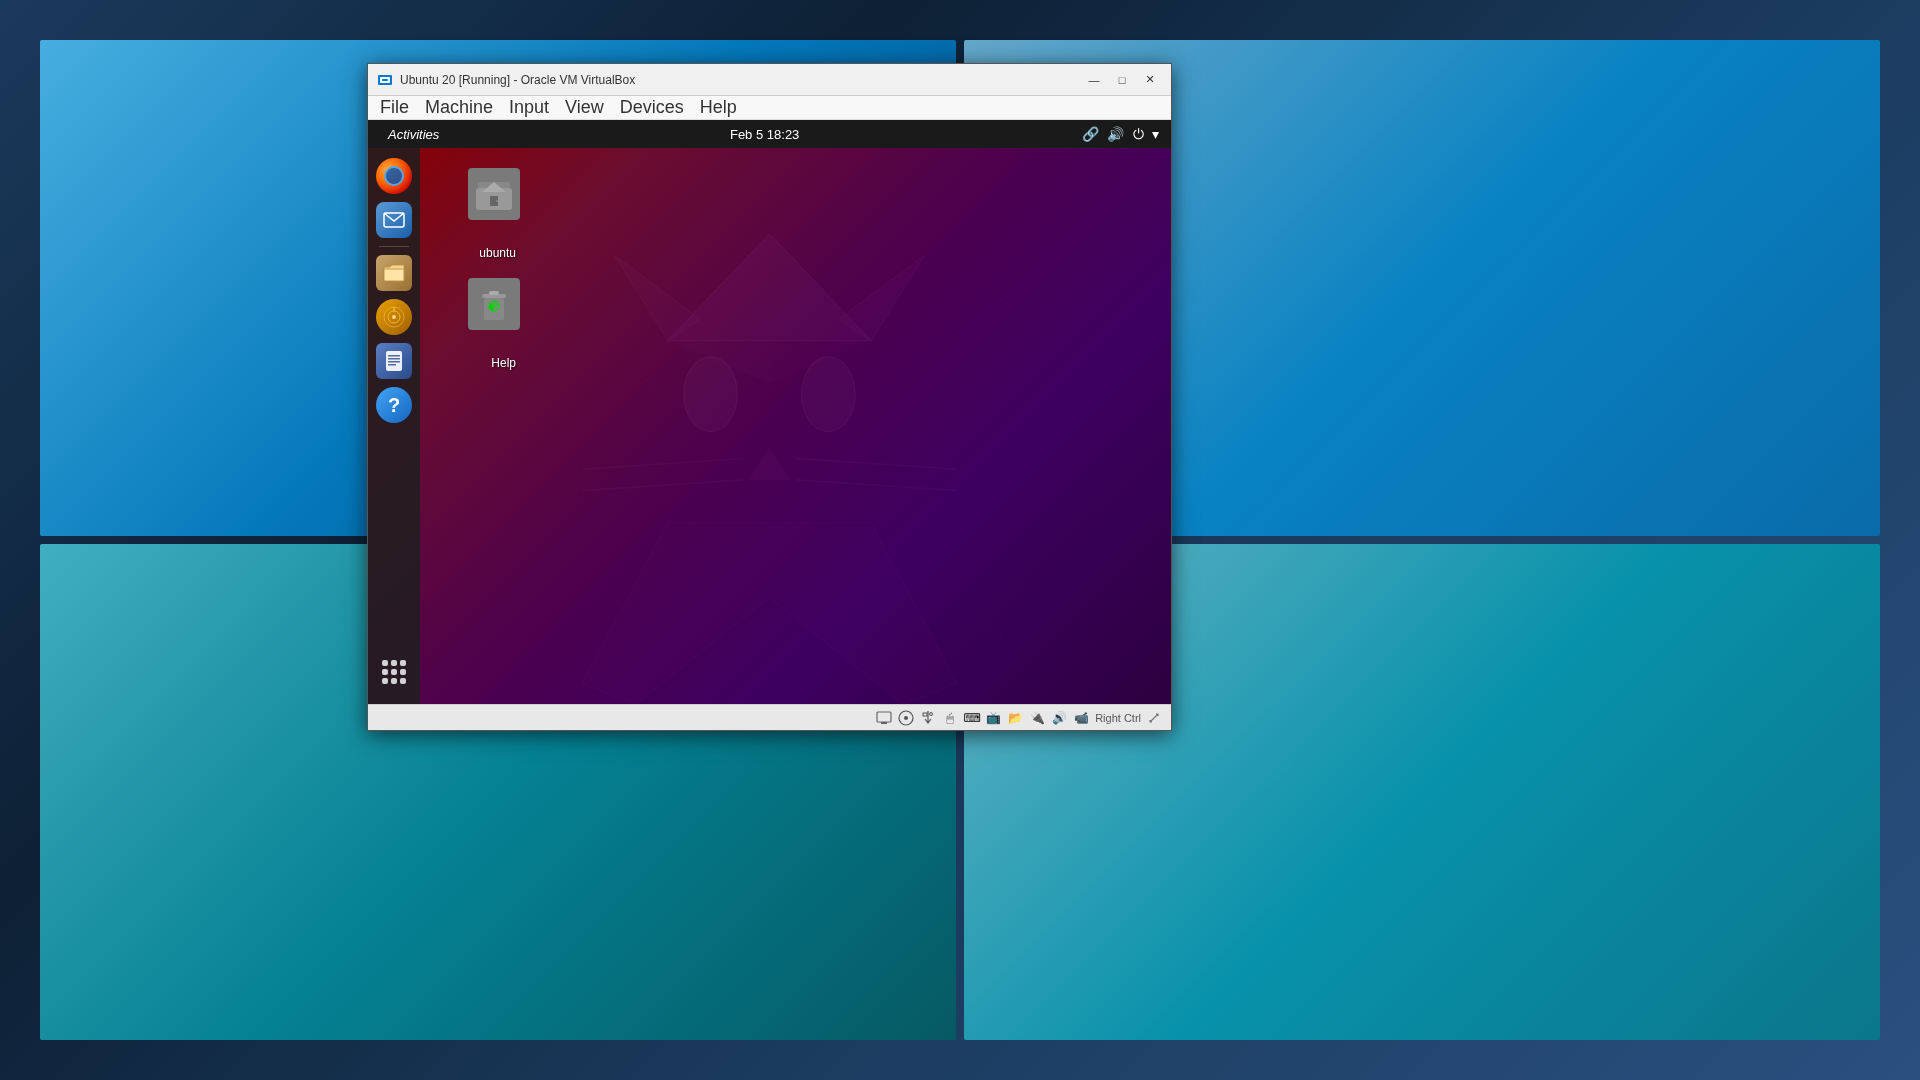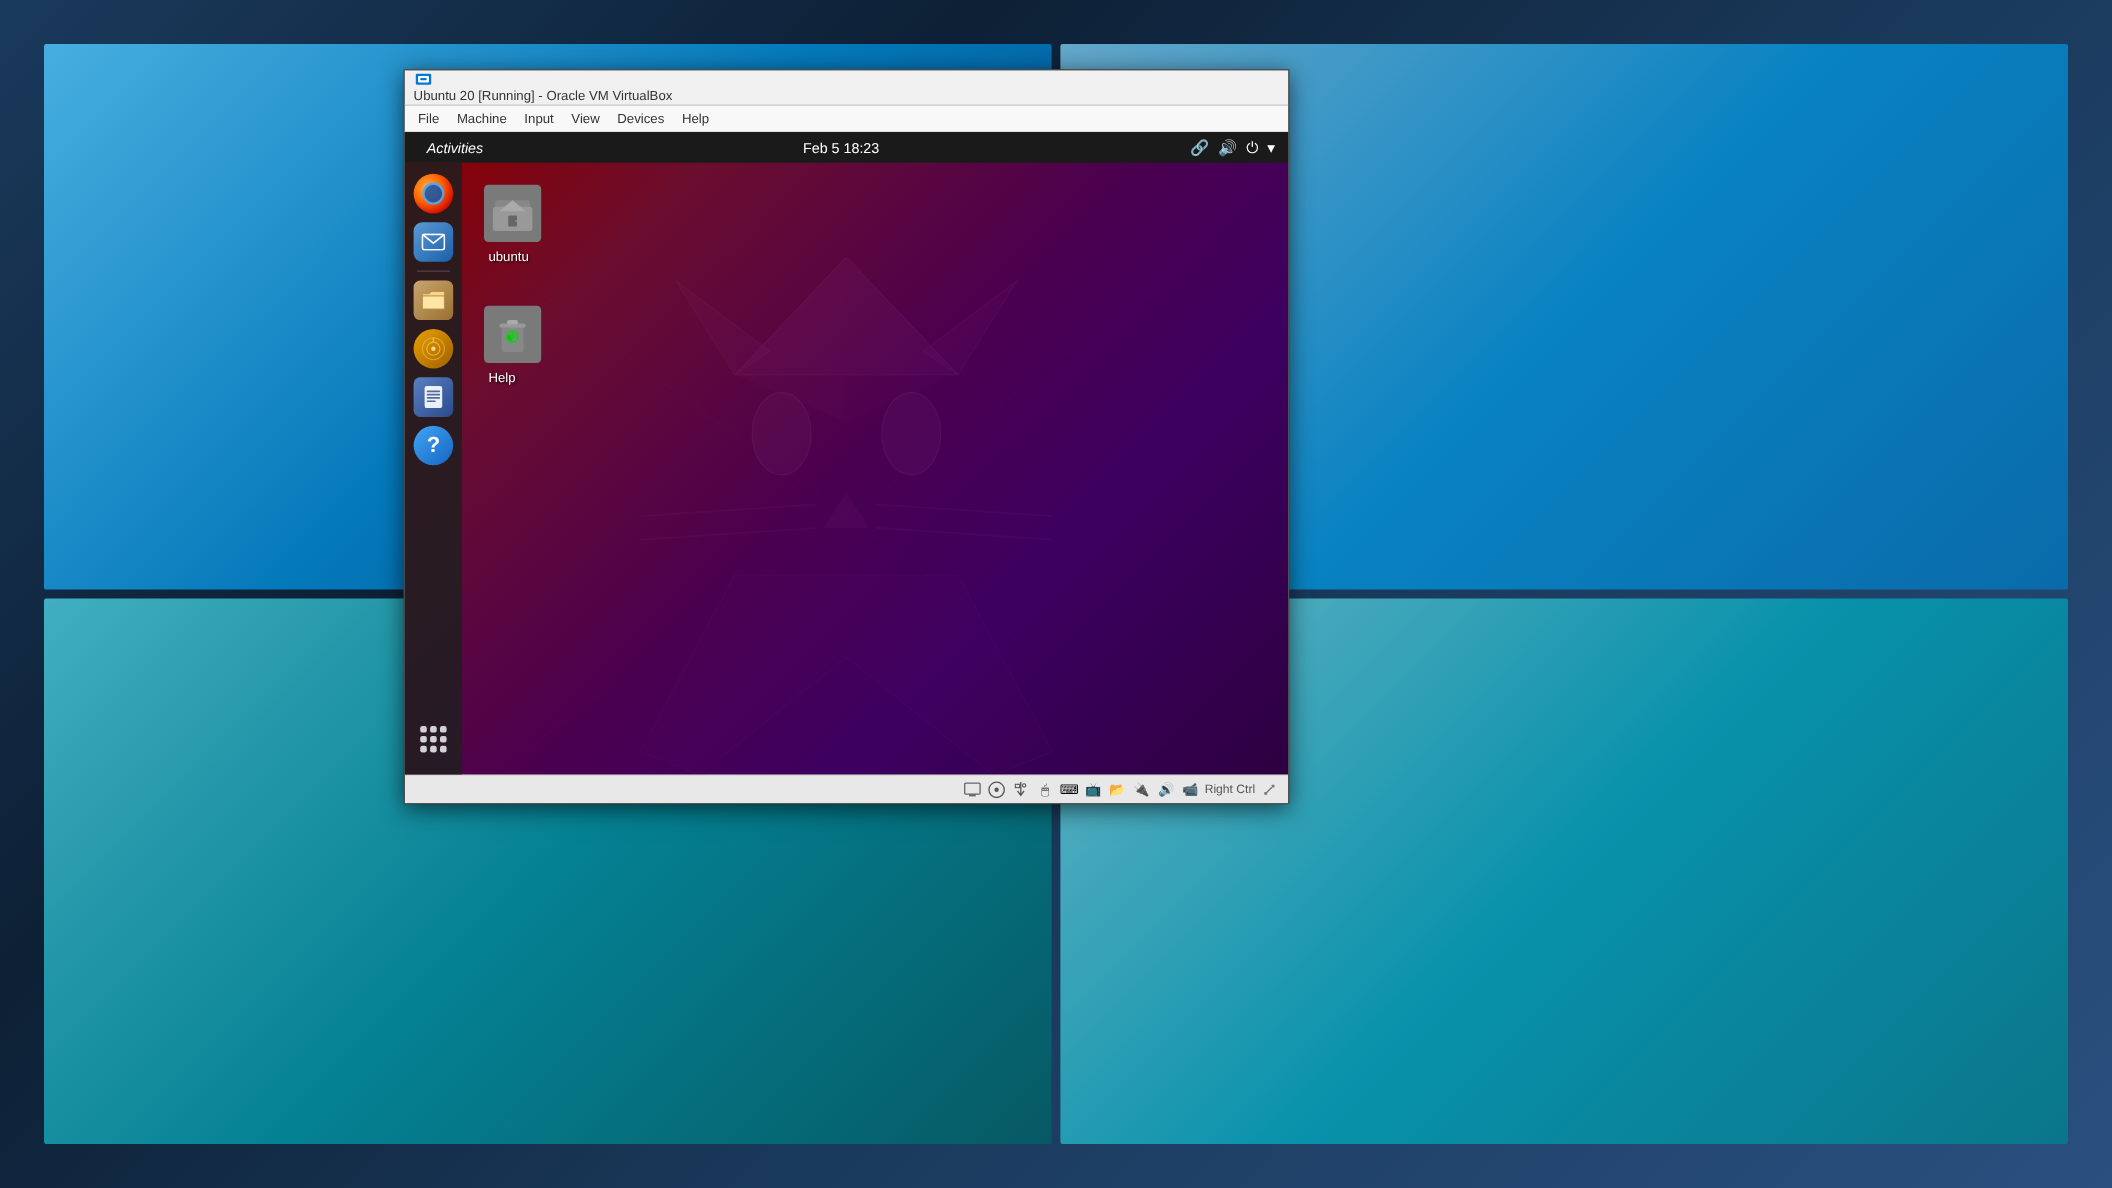"Ubuntu 20 [Running] - Oracle" .title-bar { align-items: none -> center; flex-direction: column -> none }
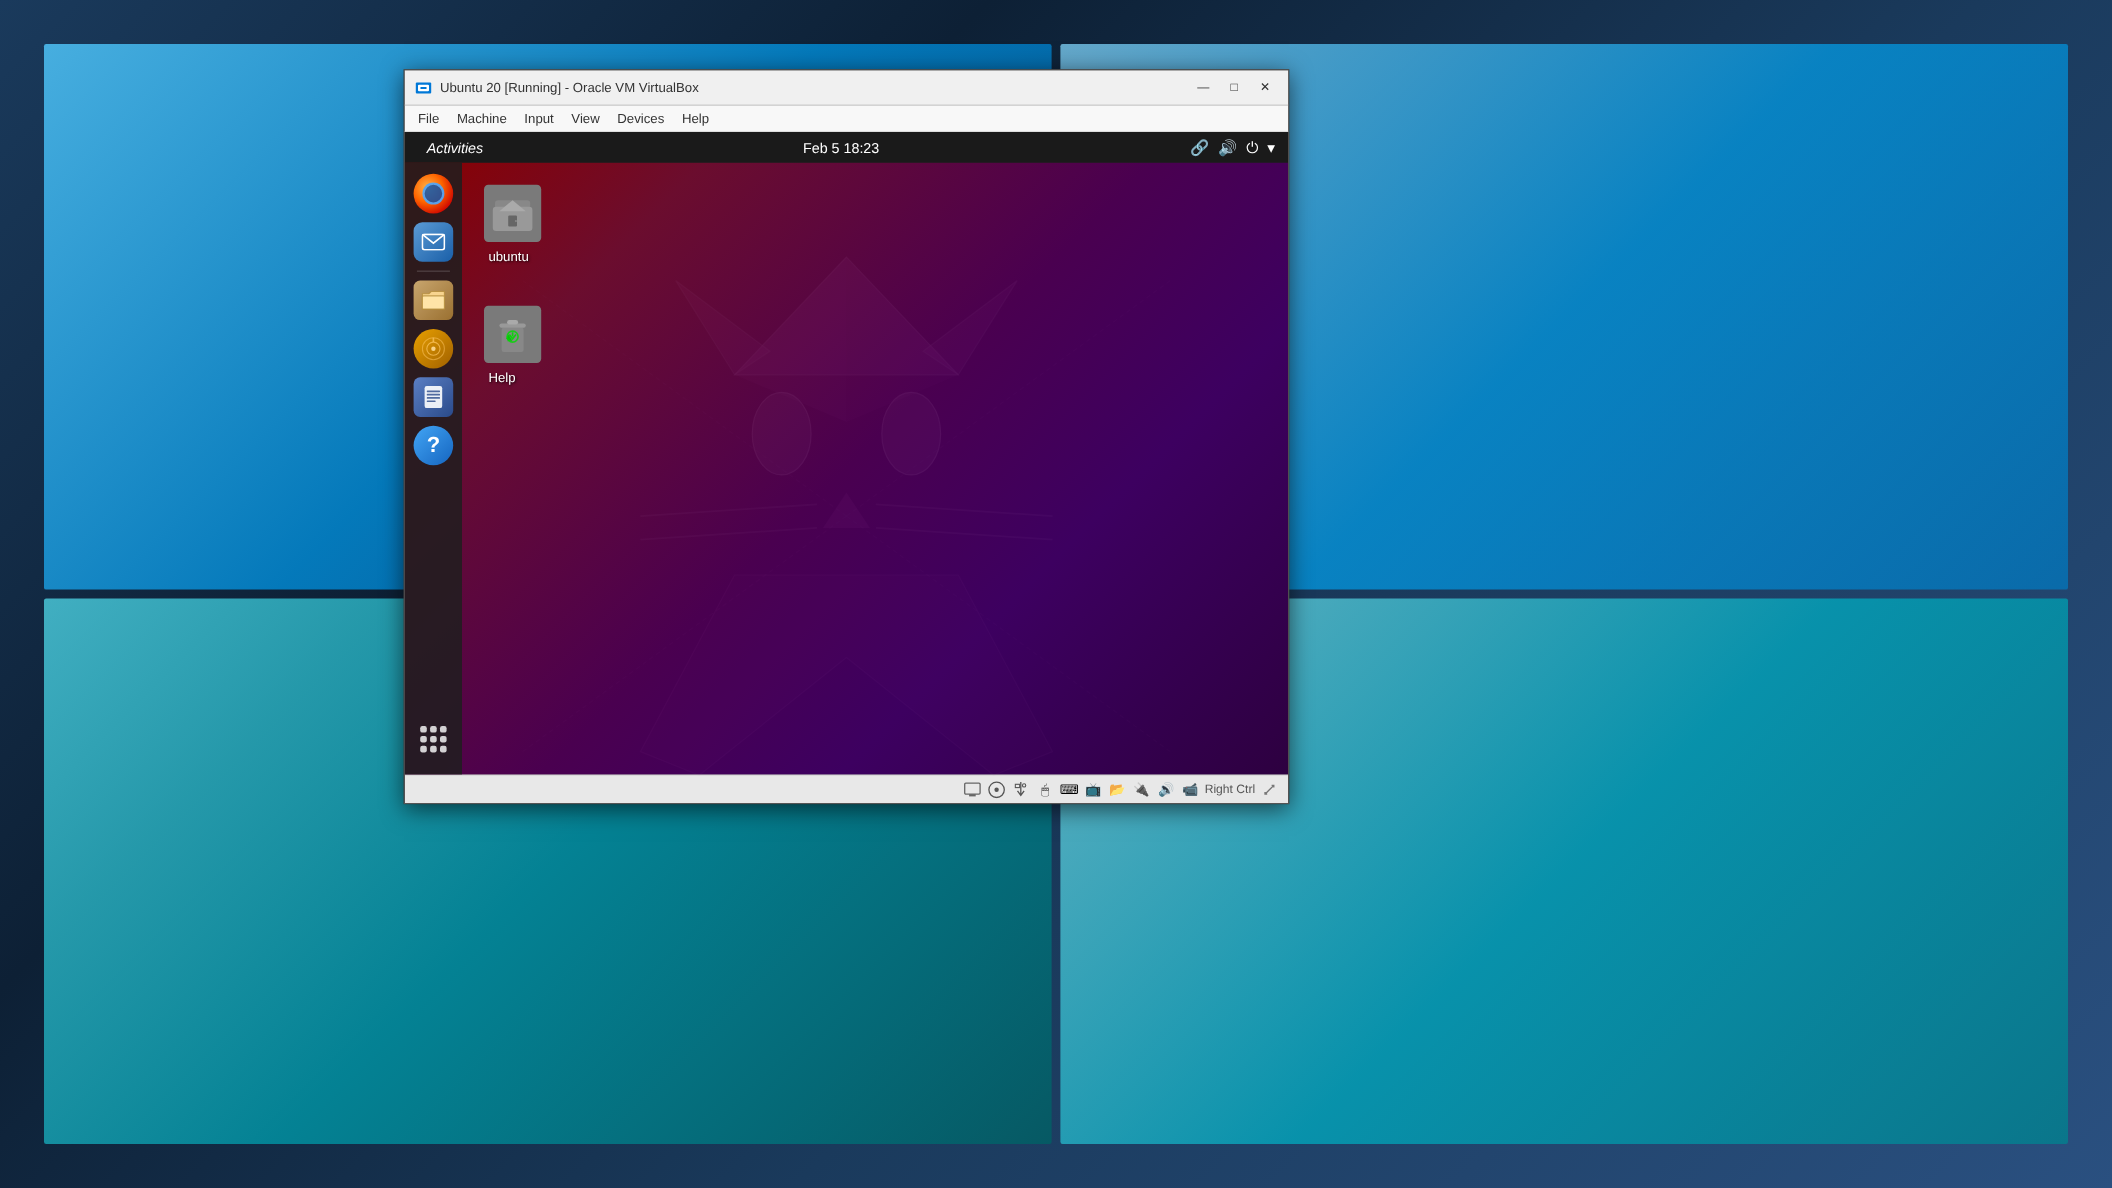"File" .menu-item { font-size: 12px -> 18px }
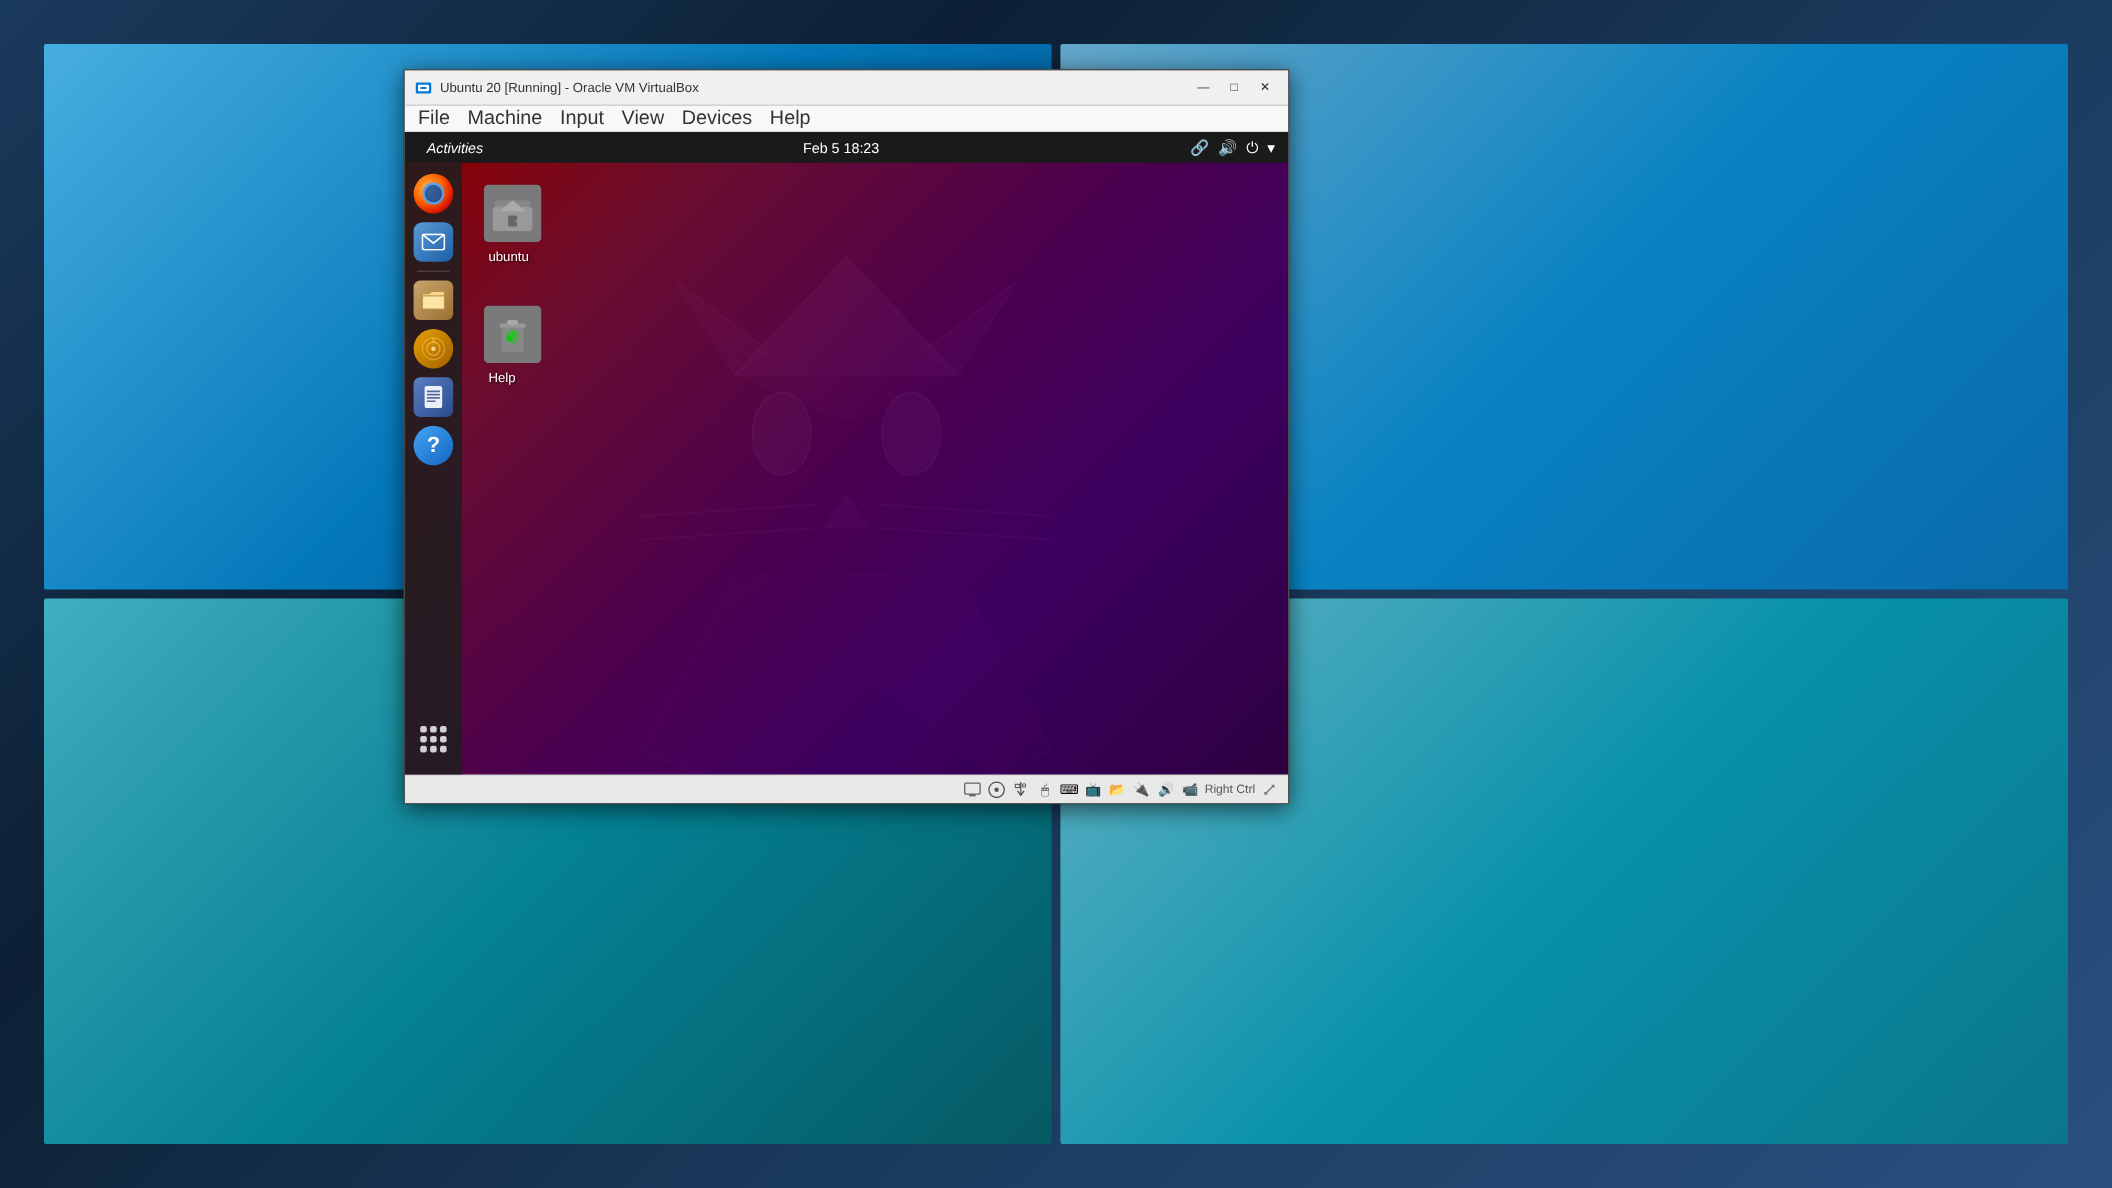"ubuntu" .desktop-icon { align-items: flex-start -> flex-end; gap: none -> 20px }
